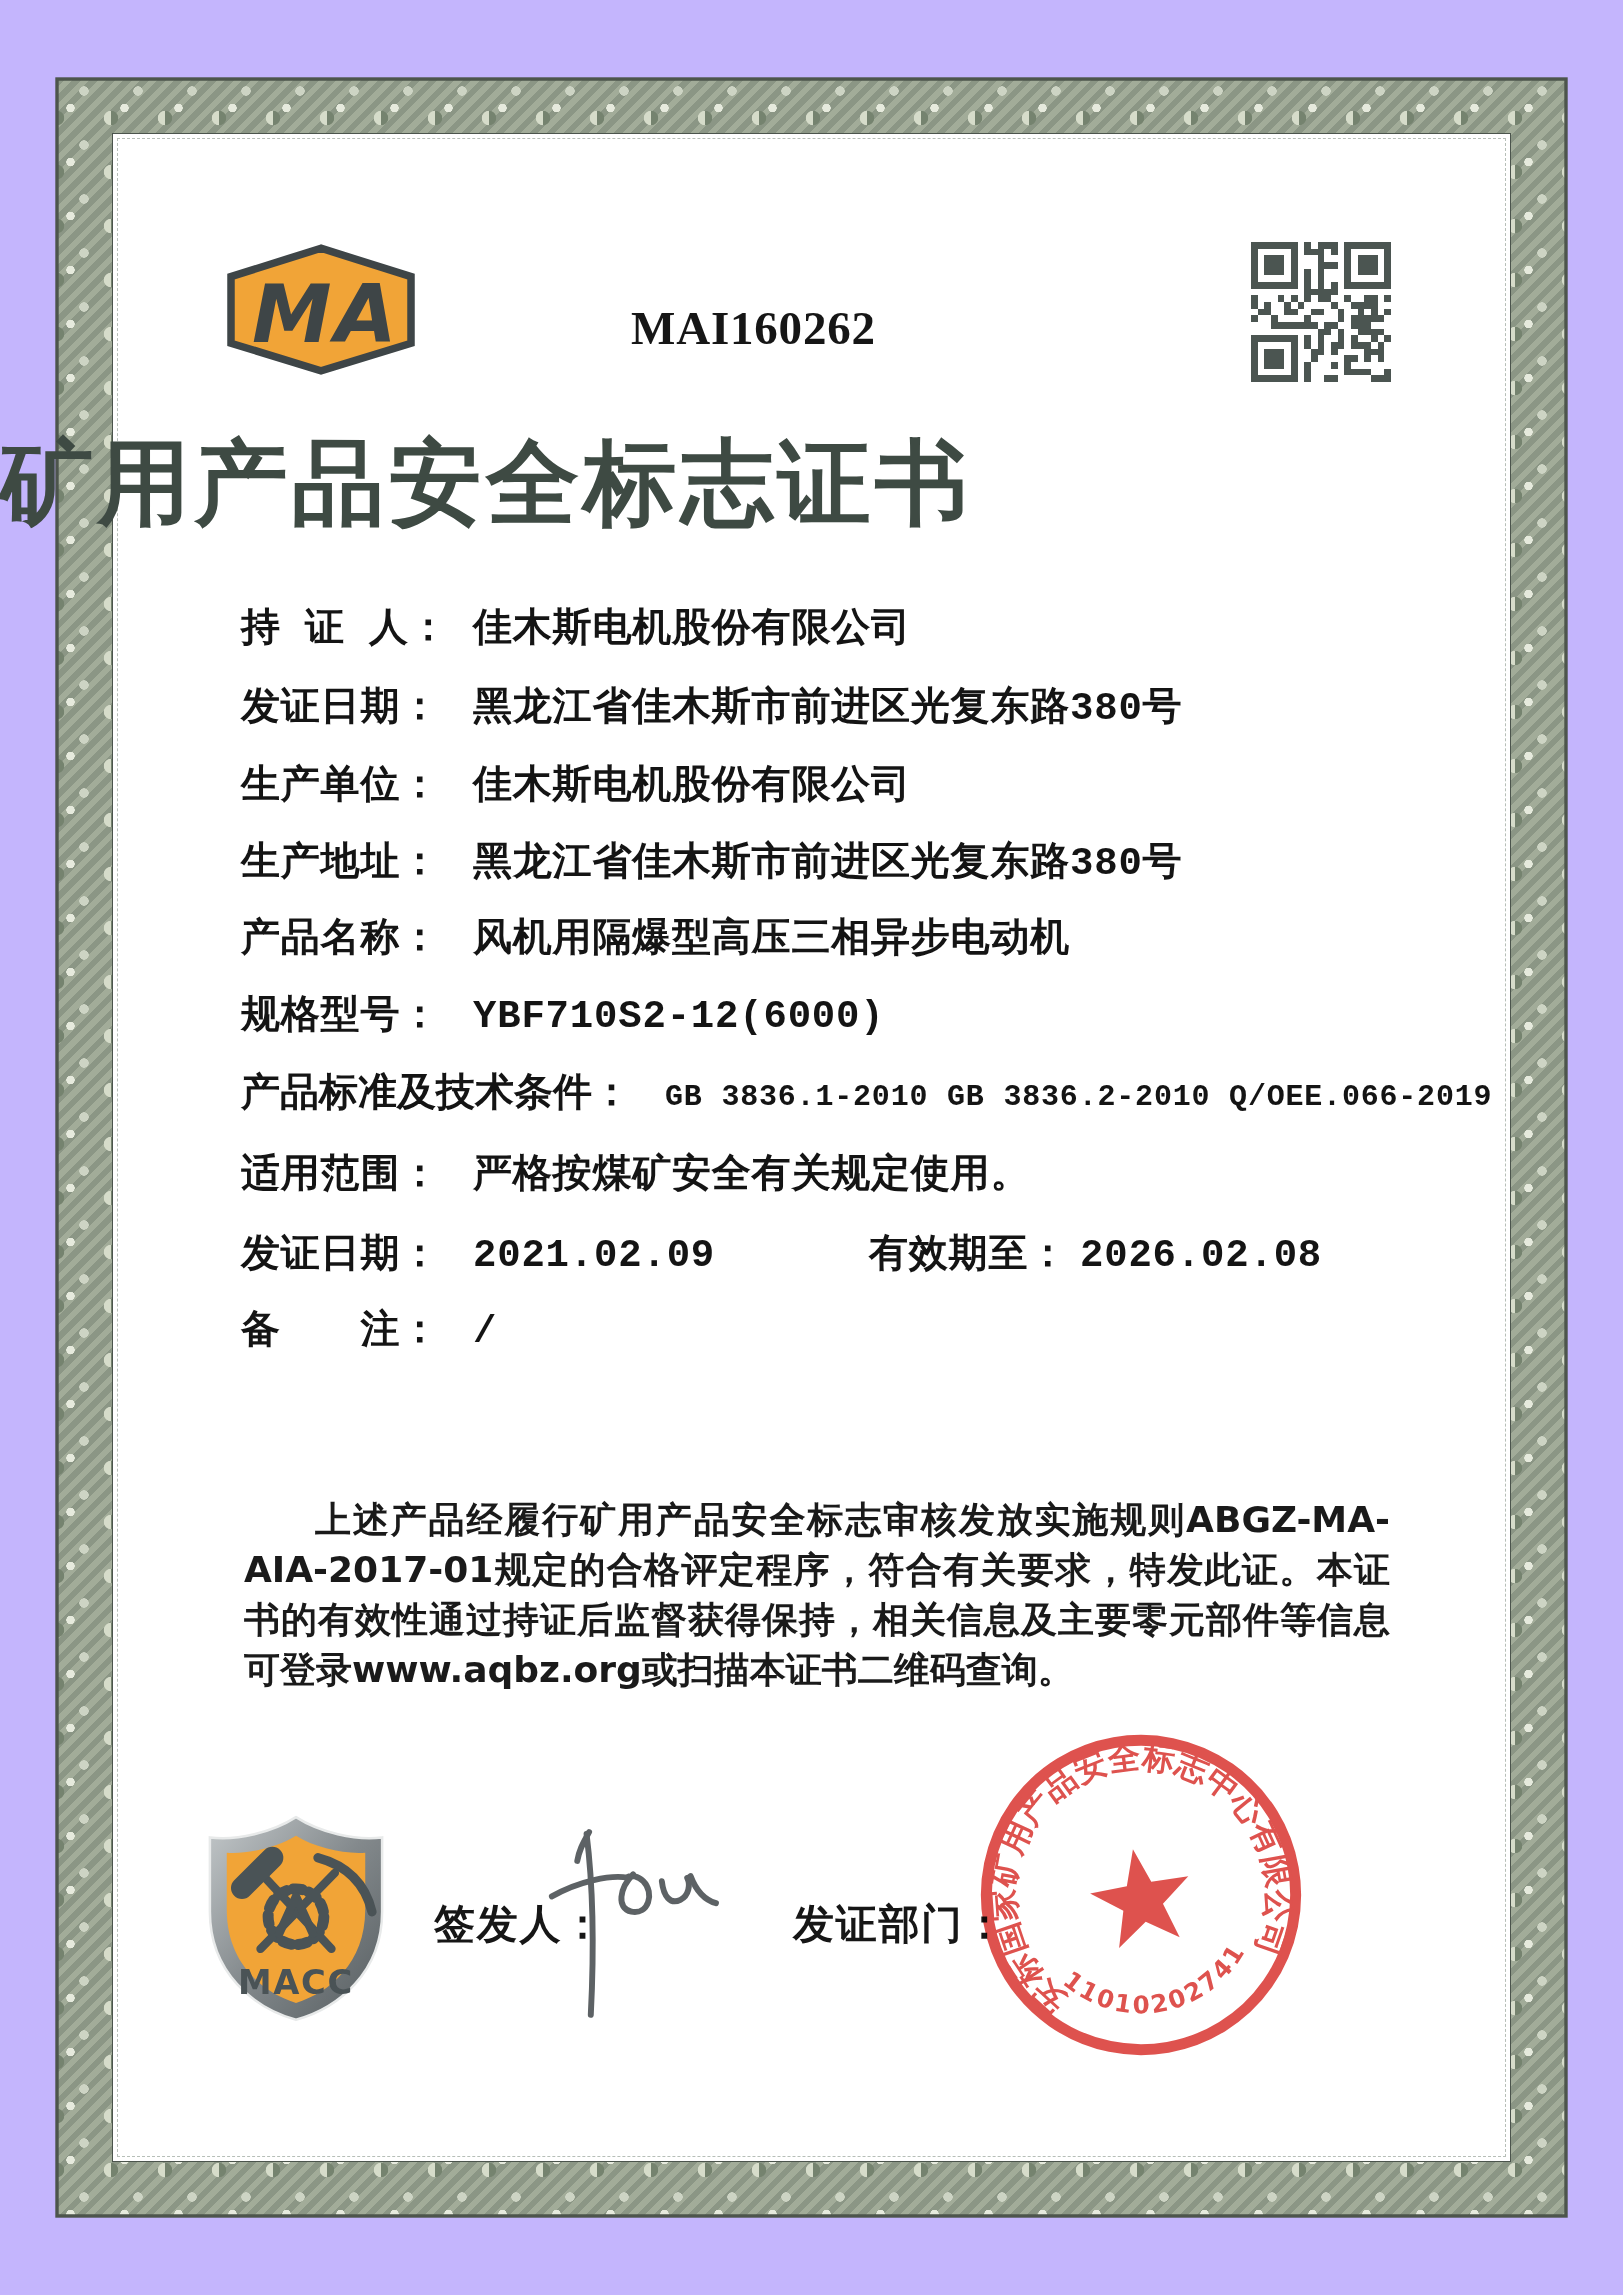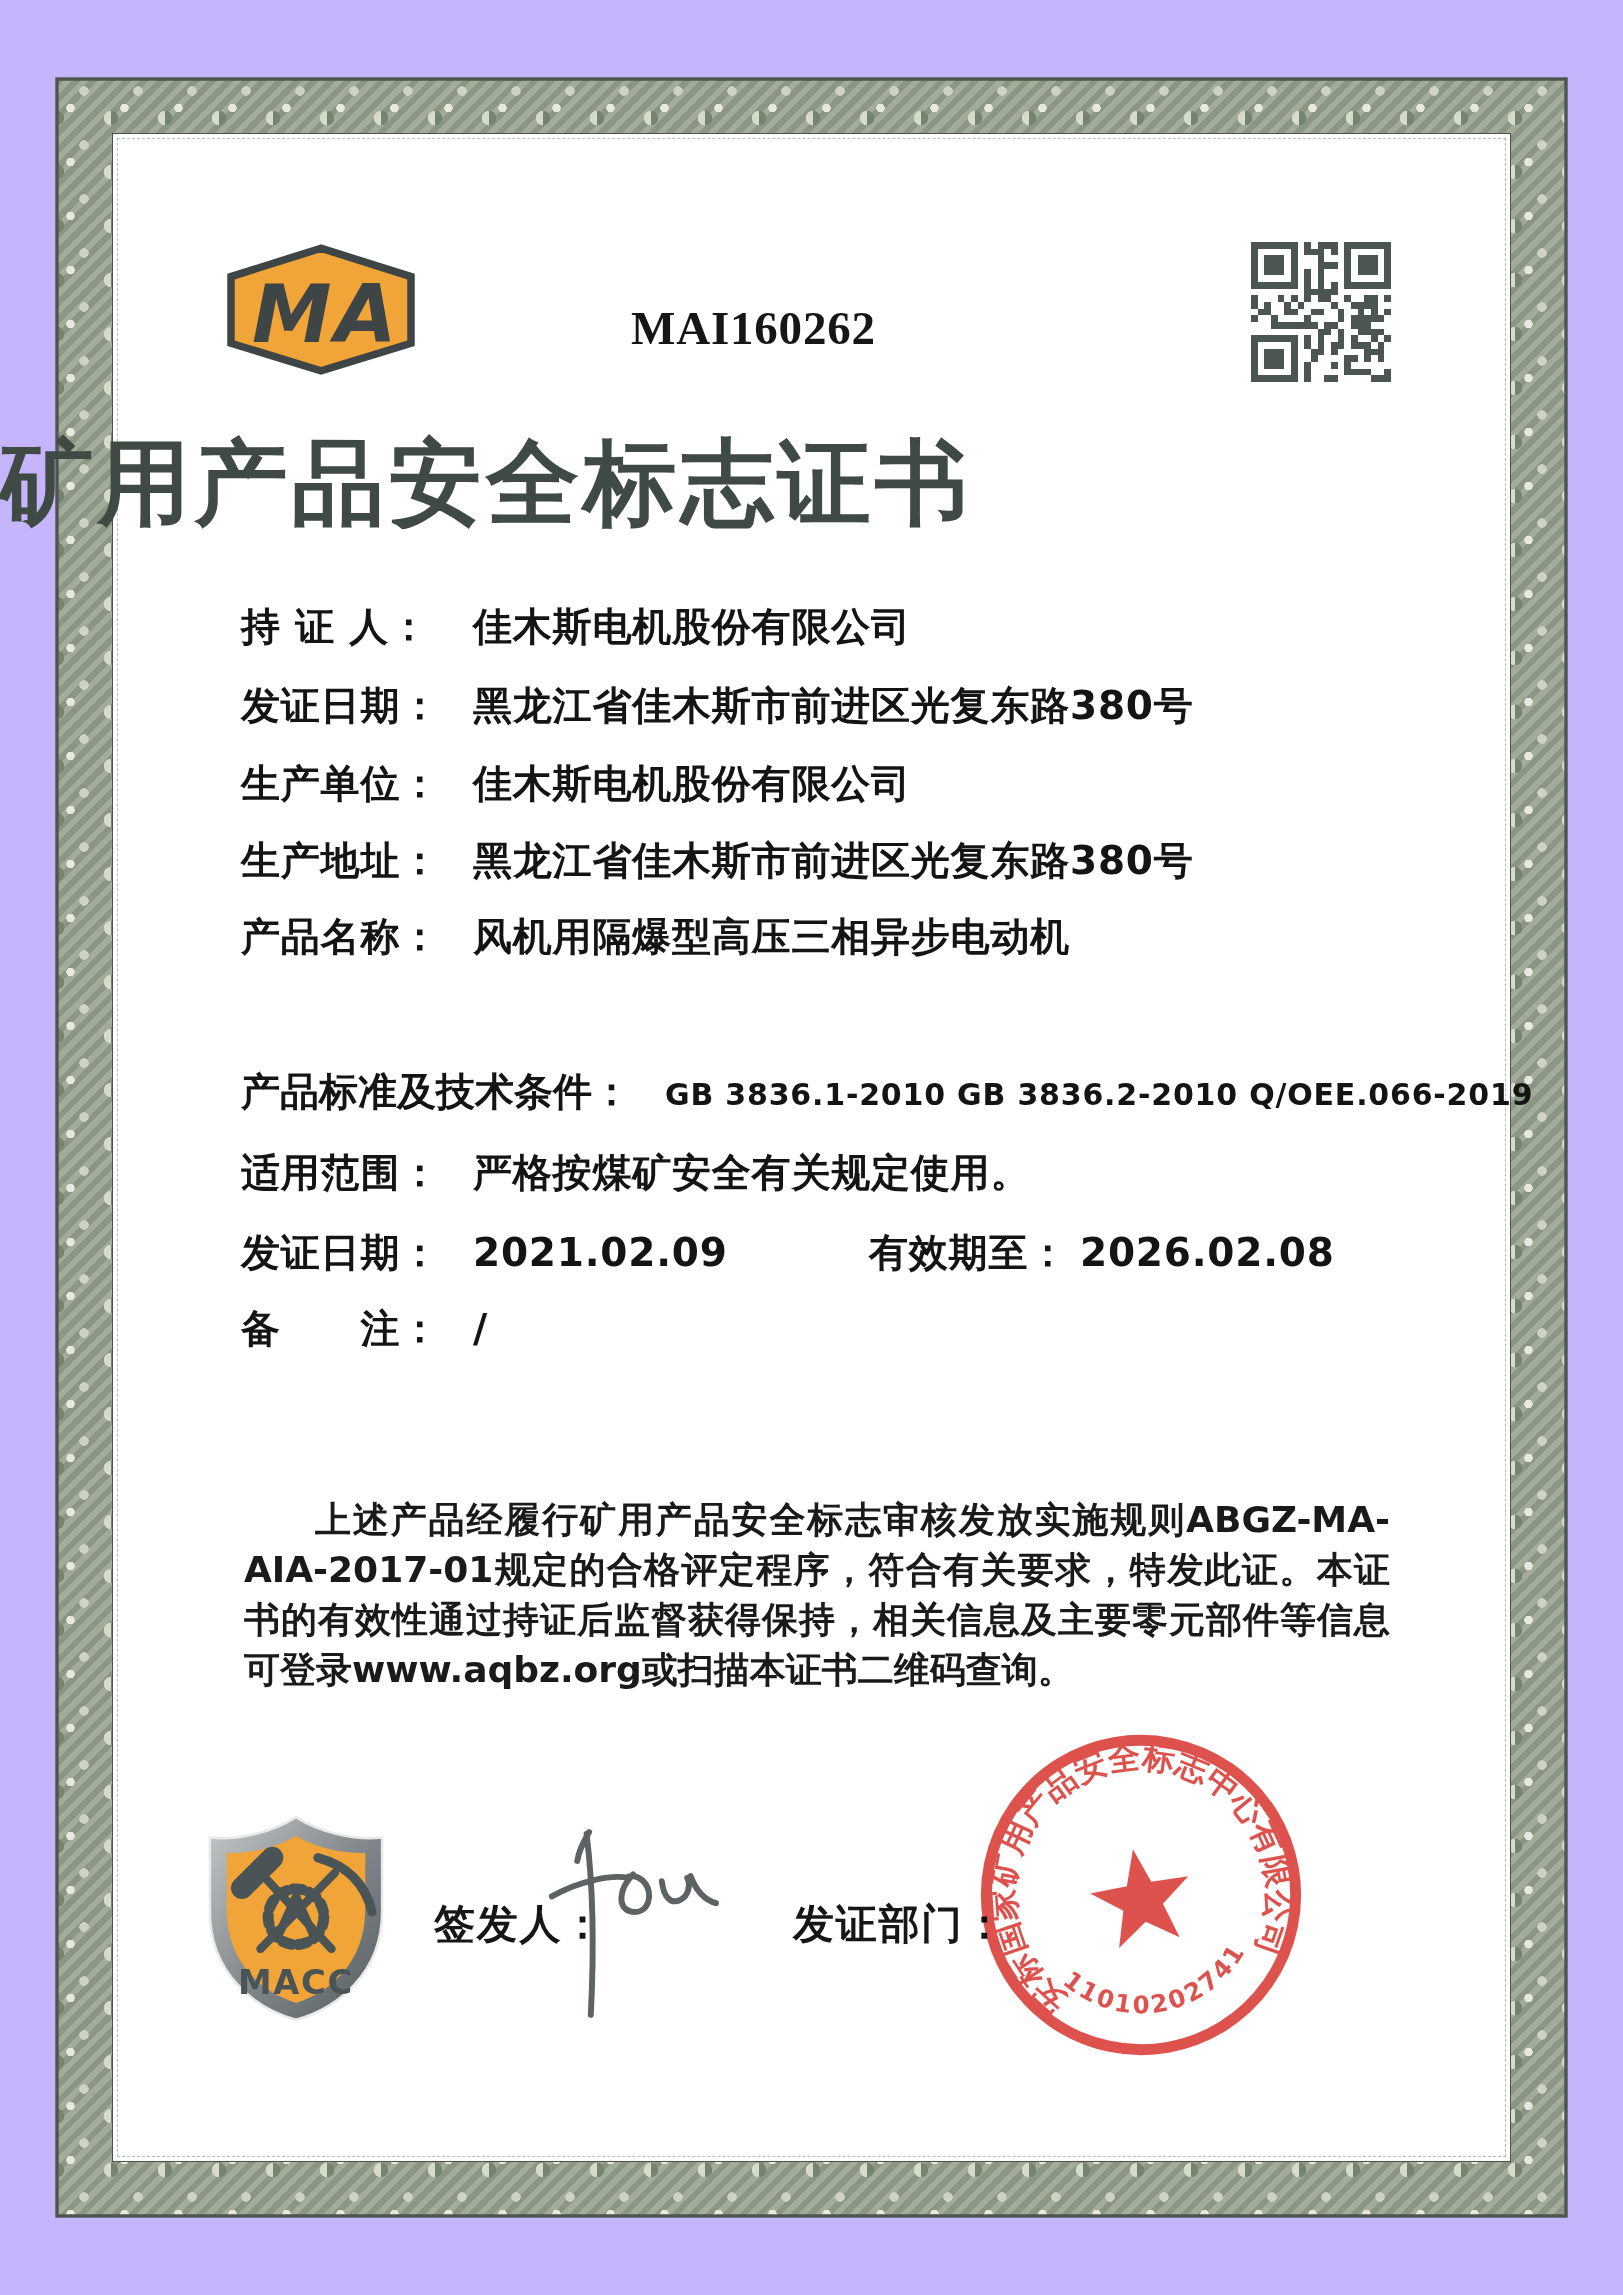"持 证 人： 佳木斯电机股份有限公司" .row { font-family: none -> Liberation Mono, monospace }
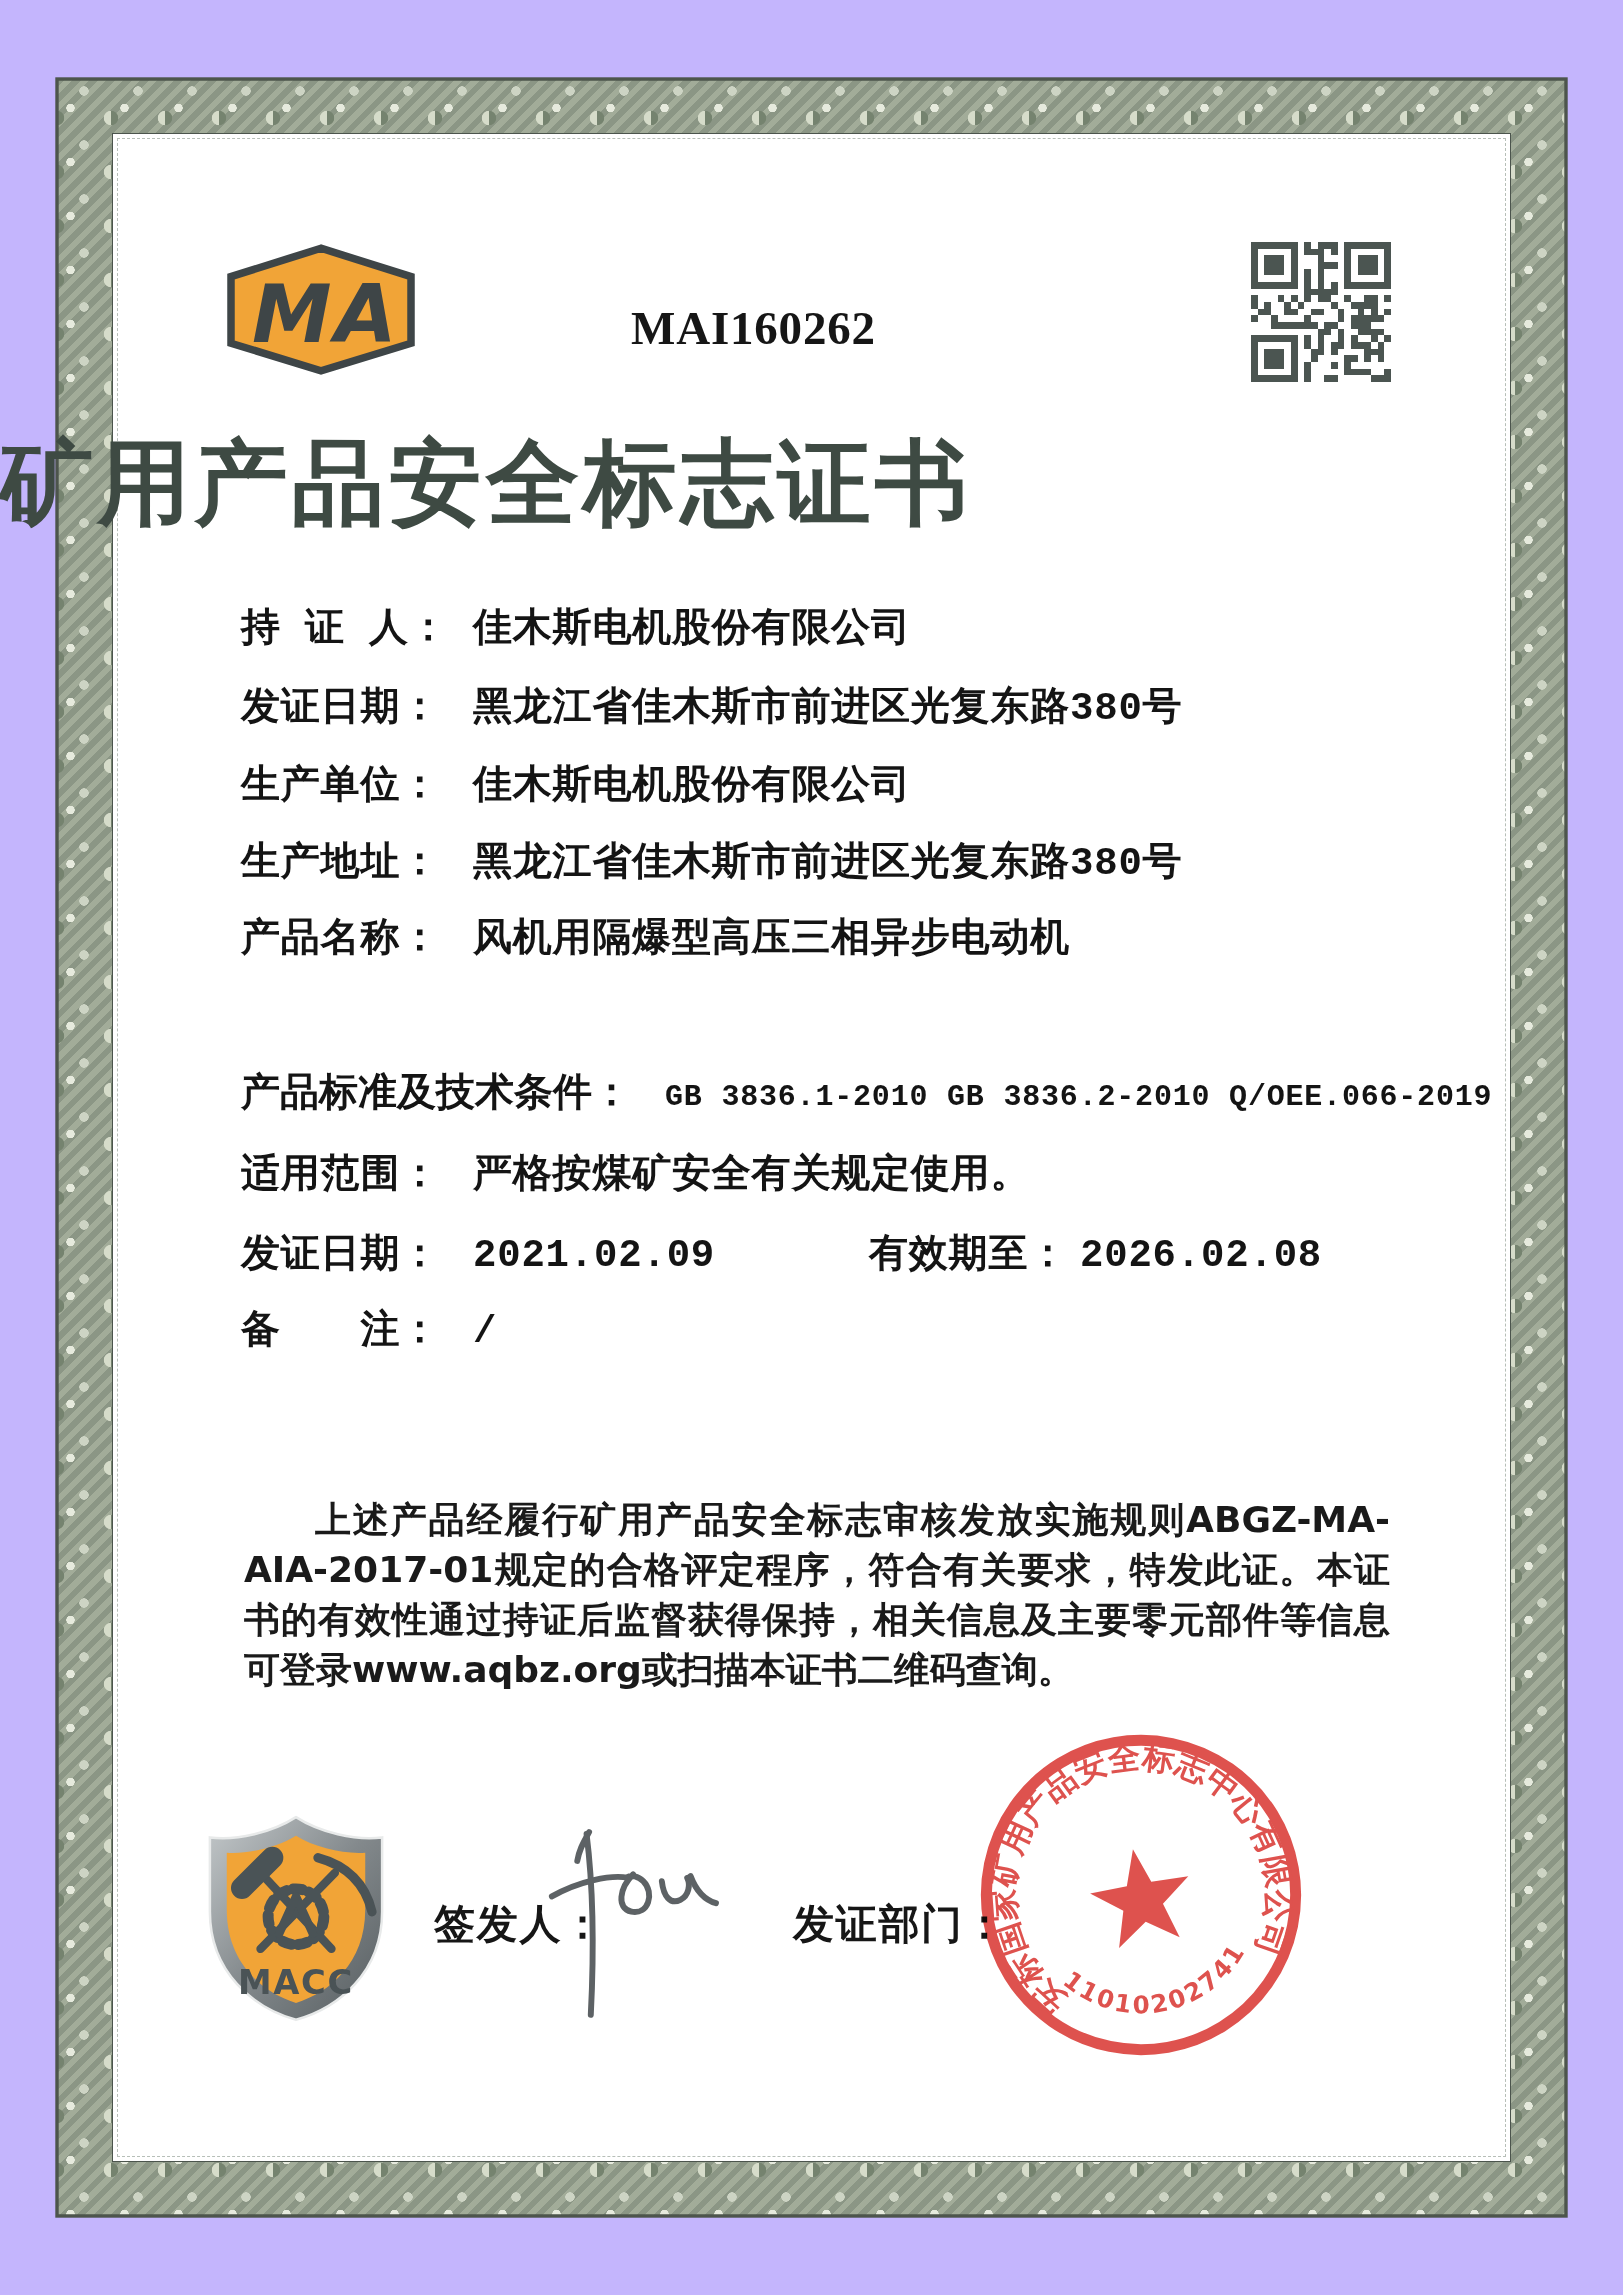"规格型号： YBF710S2-12(6000)" div.row { html: none -> <div> <span>规格型号：</span><span>YBF710S2-12(6000)</span> </div> }
